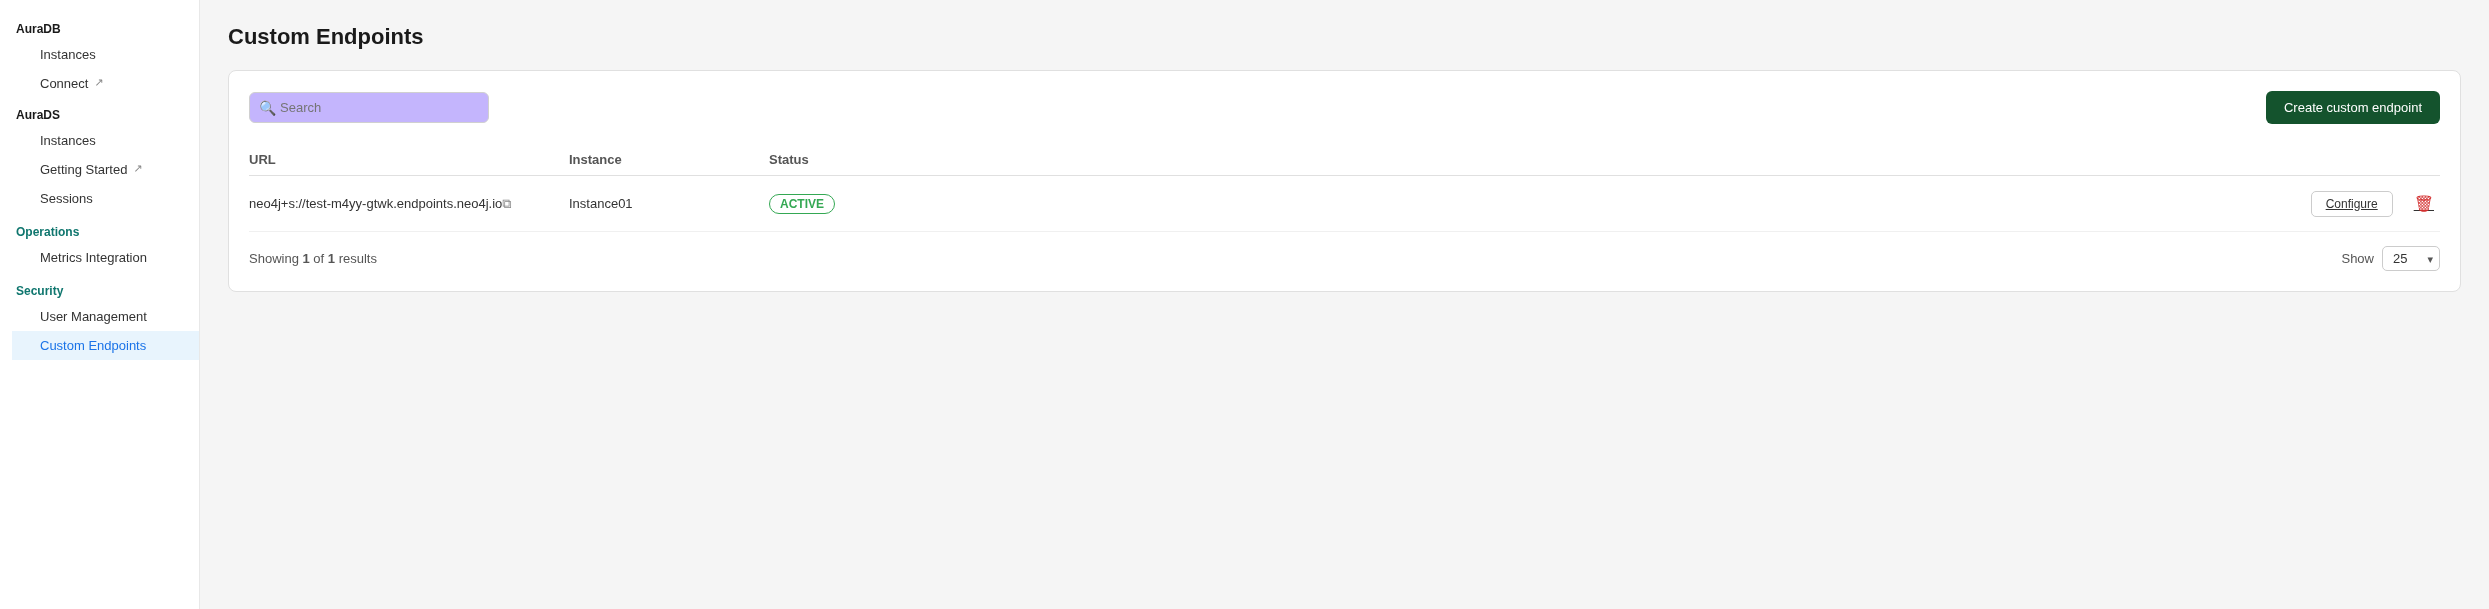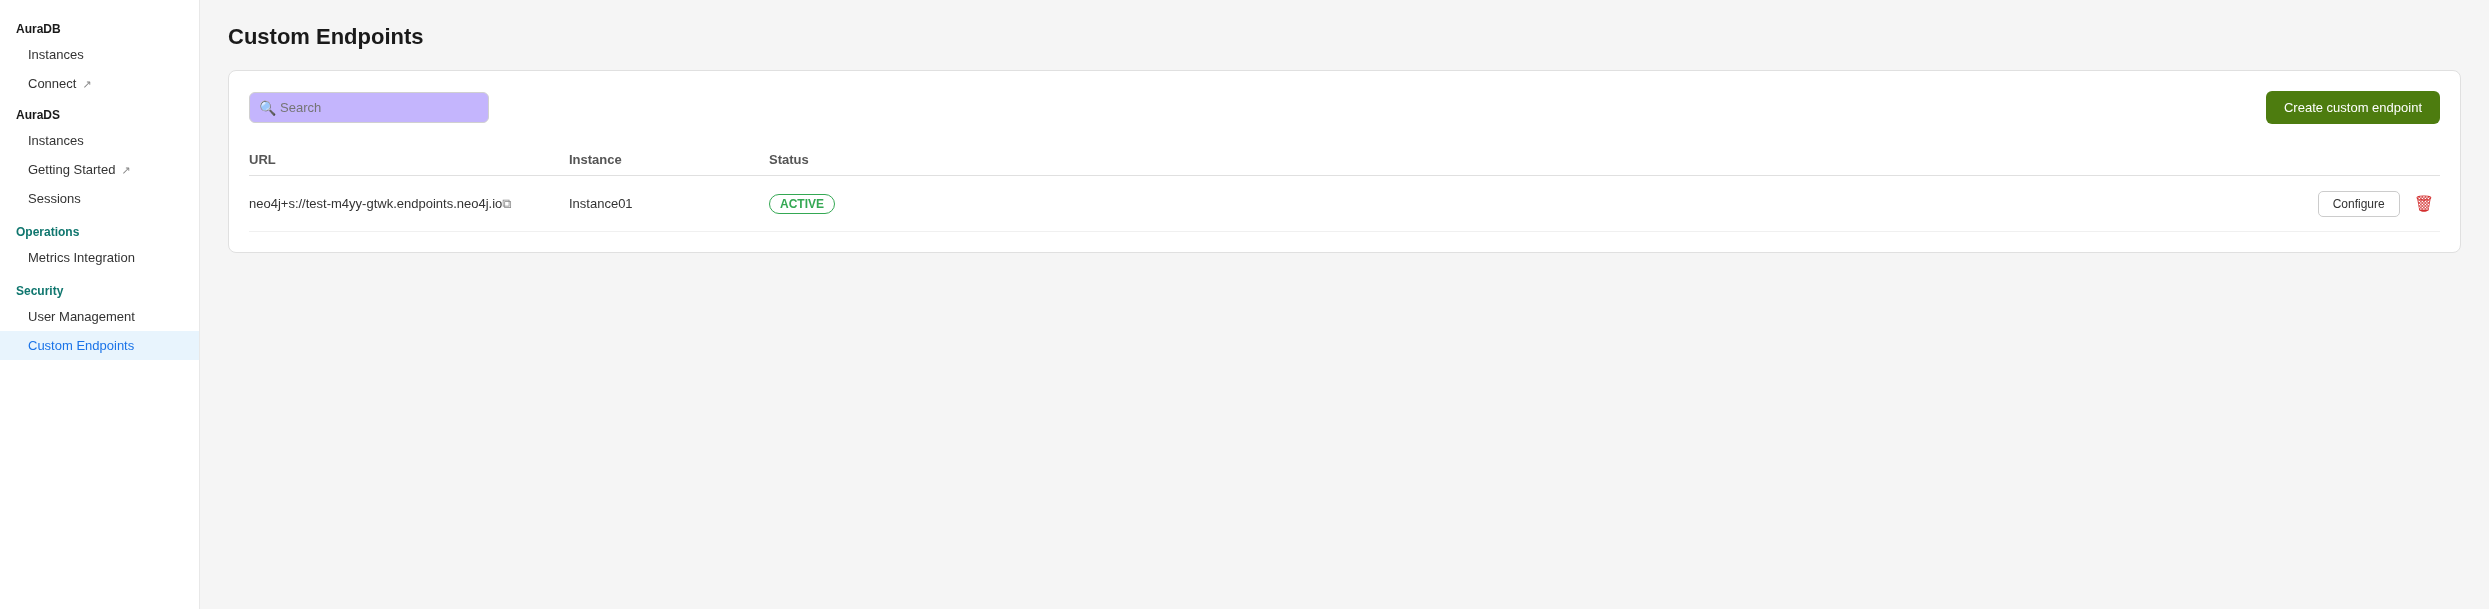"Instances" .sidebar-item { align-items: flex-end -> flex-start; margin-left: none -> 12px }
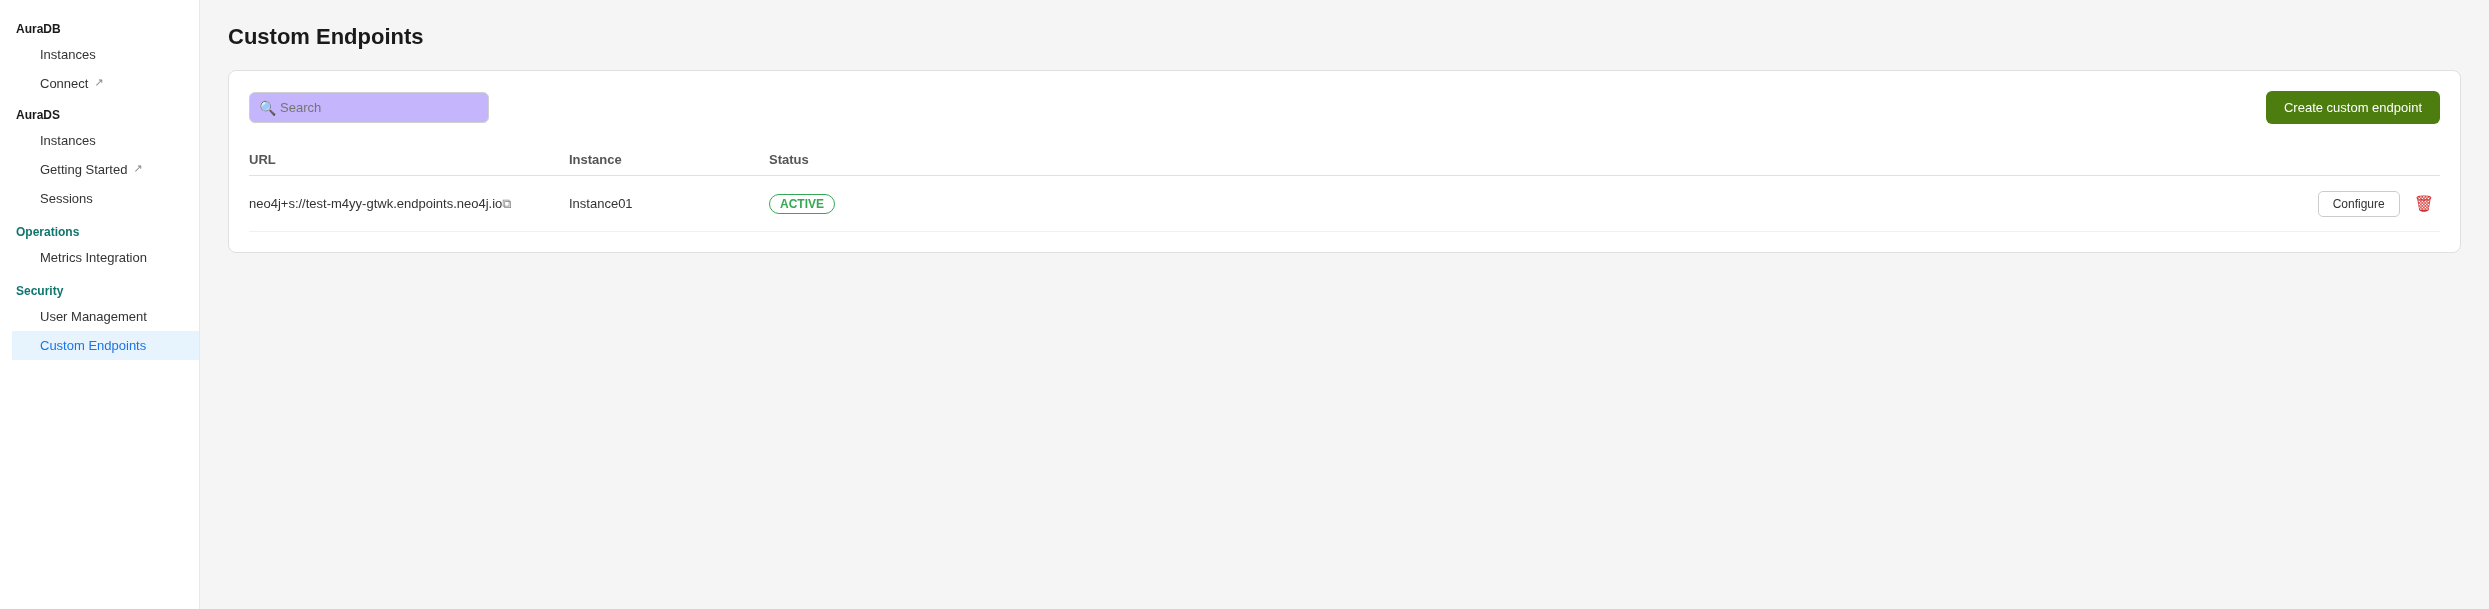"Create custom endpoint" .btn-create { background: #4d7c0f -> #14532d }
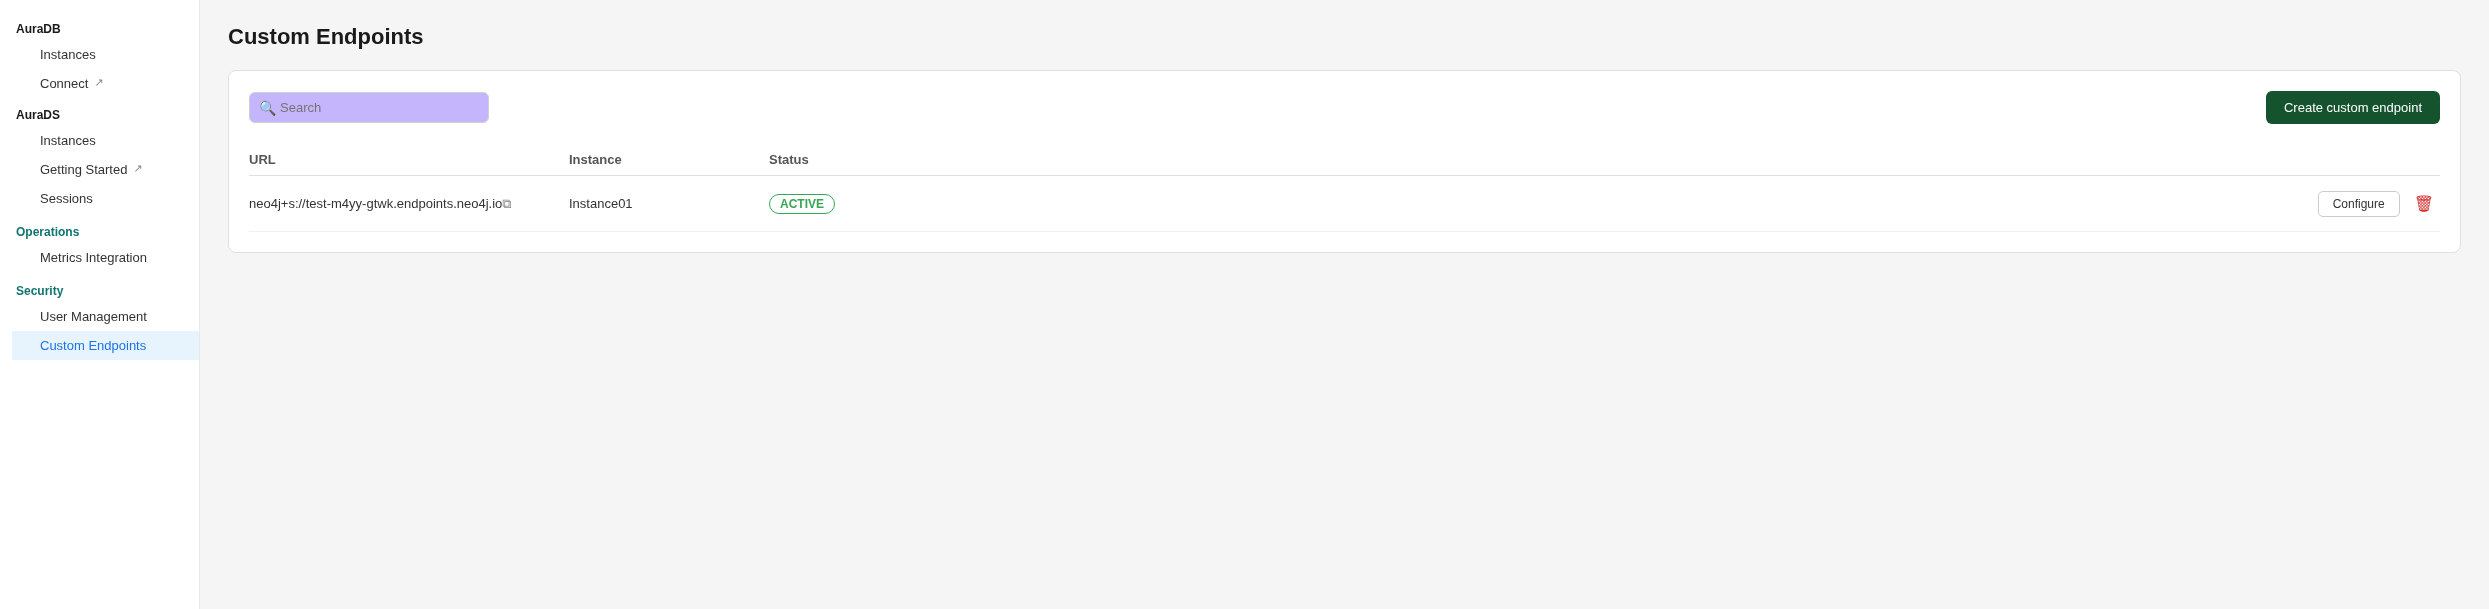"Configure" .row-actions { gap: 8px -> 15px; text-decoration: none -> underline }
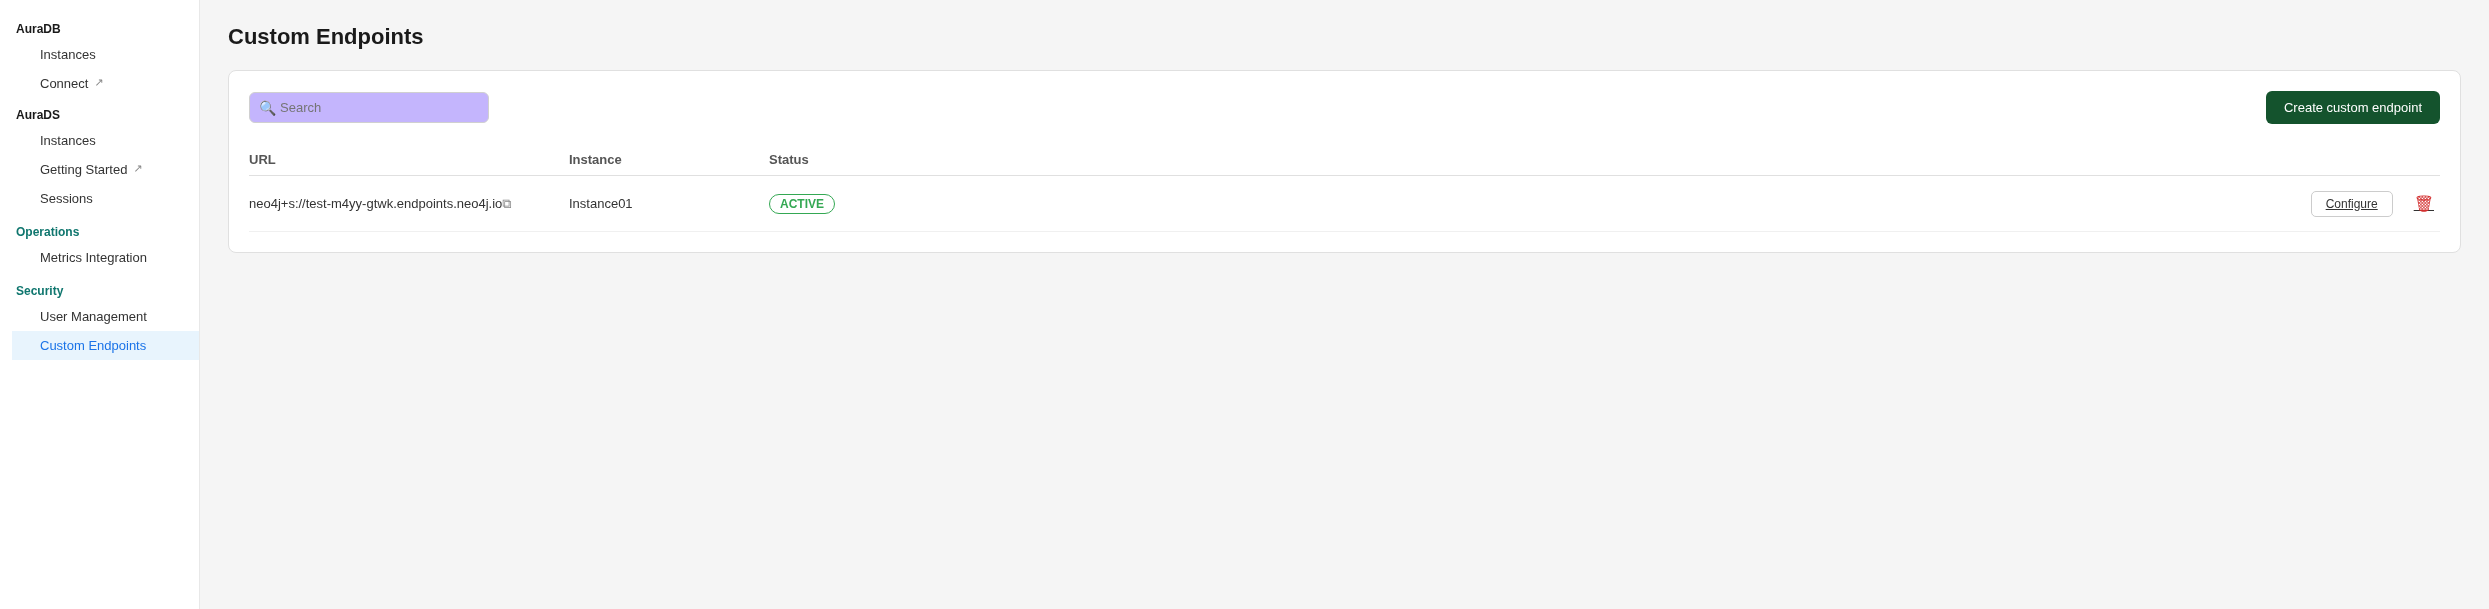"Showing 1 of 1 results" div.footer-row { html: none -> <div> <span> <span>Showing</span> <strong>1</strong> <span>of</span> <strong>1</strong> <span>results</span> </span> <div> <span>Show</span> <div> <select> <option>25</option> <option>50</option> <option>100</option> </select> </div> </div> </div> }
